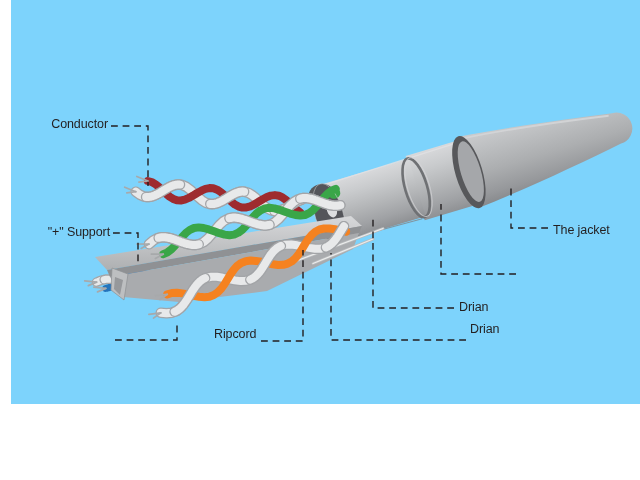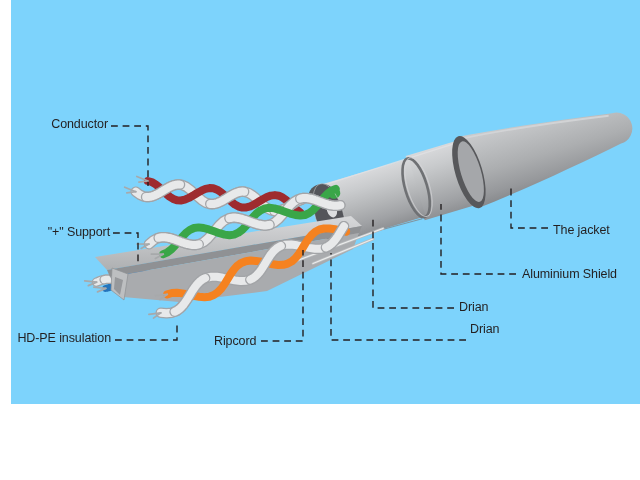"Aluminium Shield" div.lbl { html: <div>Aluminium Shield</div> -> none }
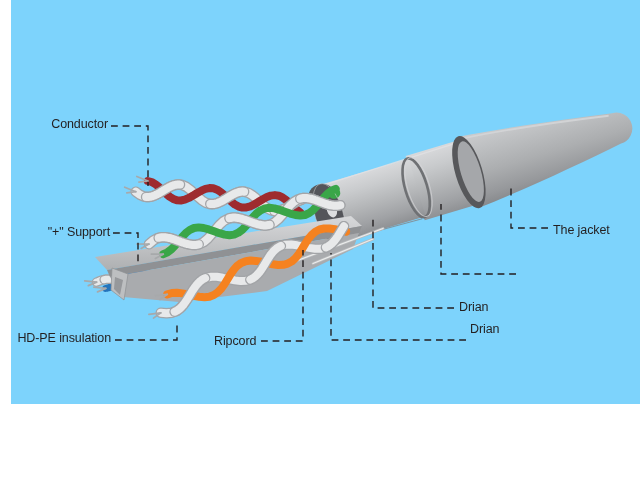"HD-PE insulation" div.lbl { html: <div>HD-PE insulation</div> -> none }
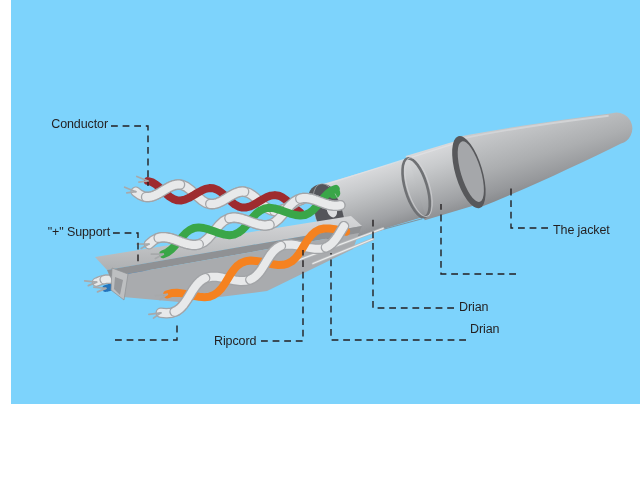"Ripcord" div.lbl { top: 335px -> 328px }
